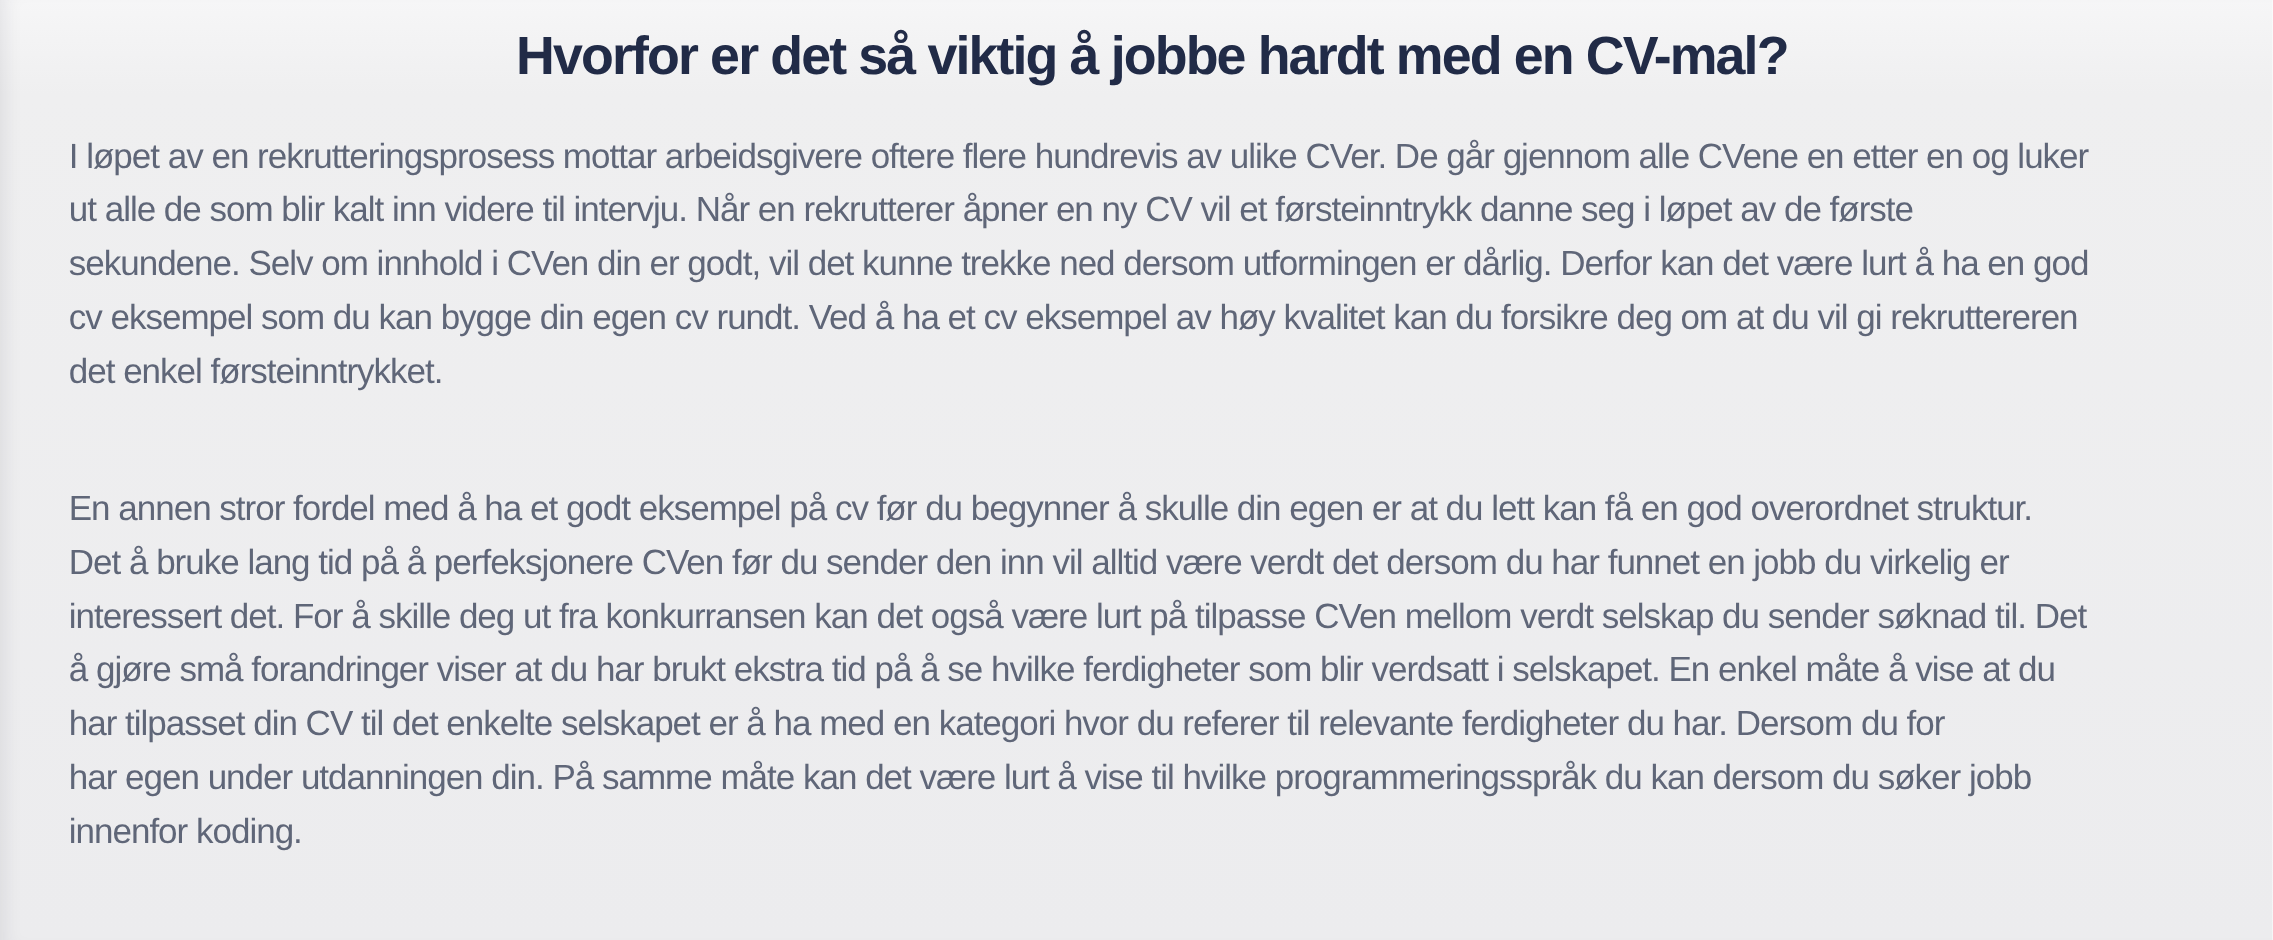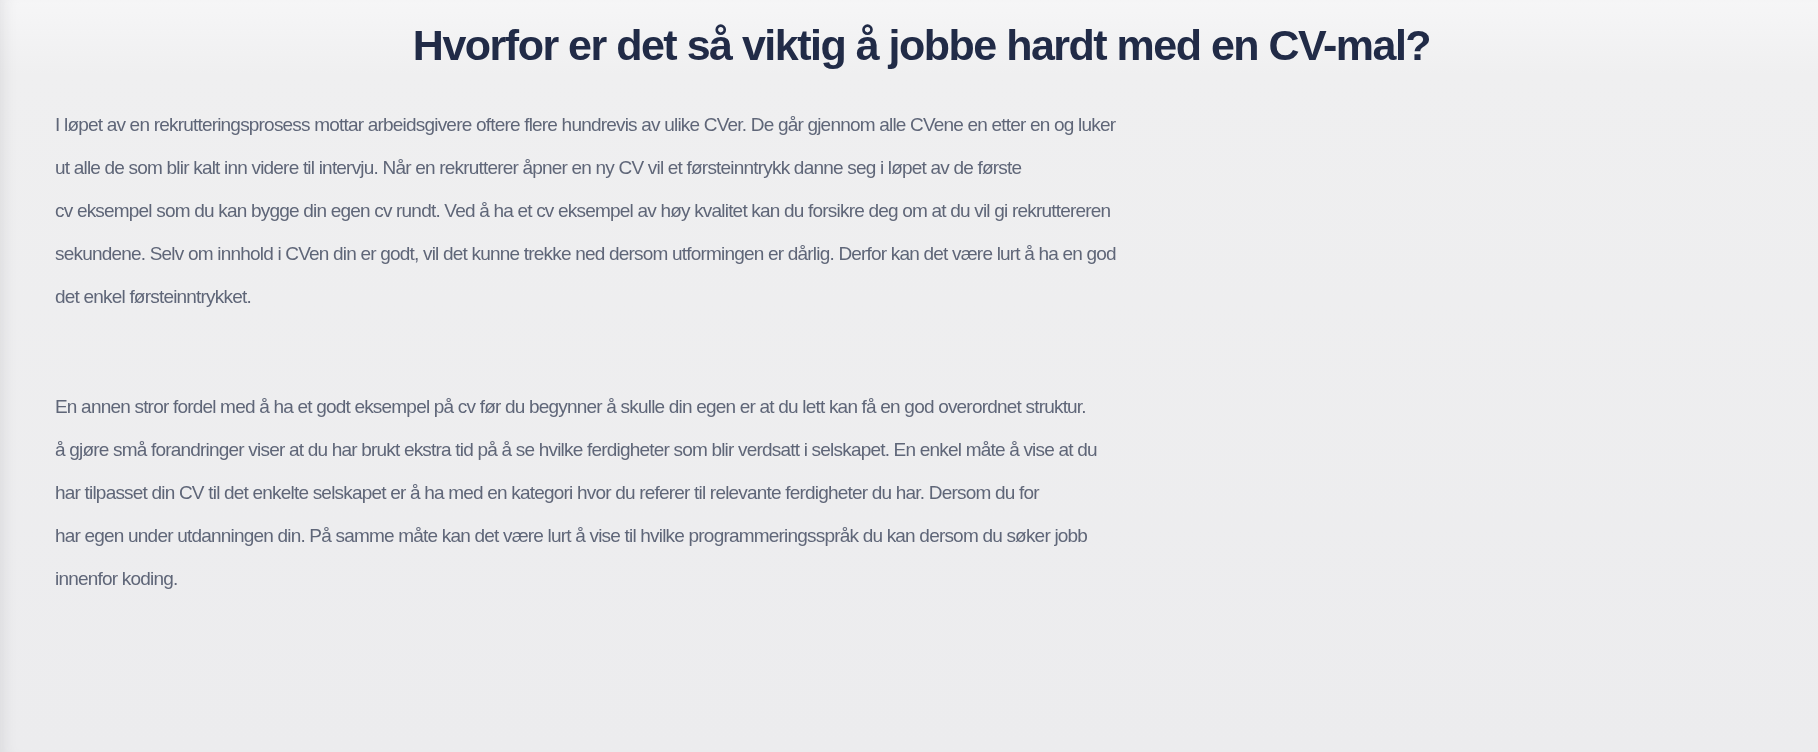"I løpet av en rekrutteringsprosess" .para { font-size: 19px -> 28px }
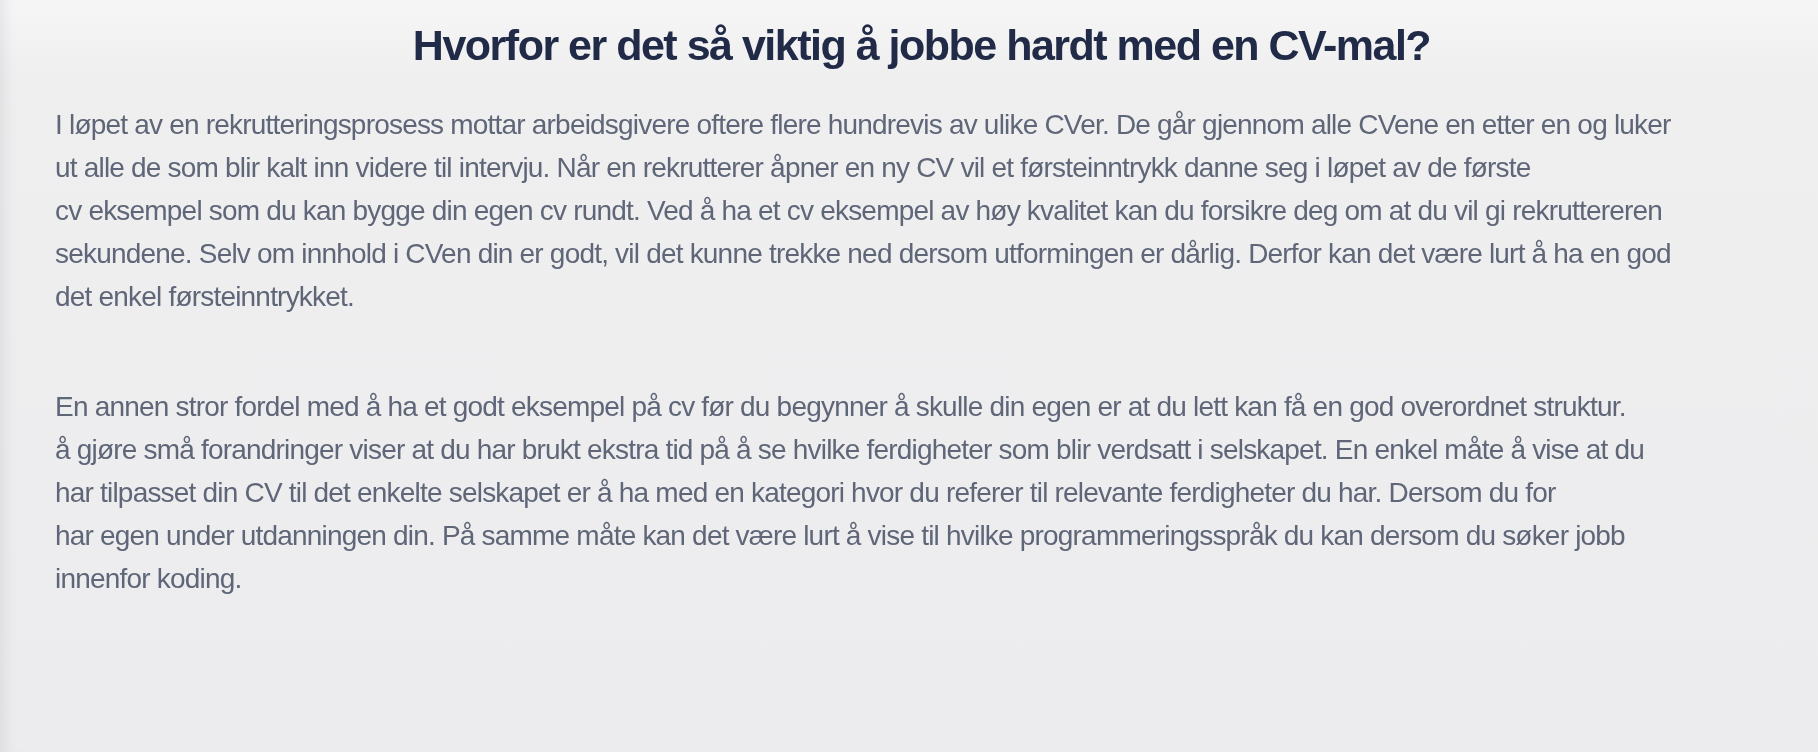"cv eksempel som du kan" div.line { order: before "sekundene. Selv om innhold i" -> after "sekundene. Selv om innhold i" }
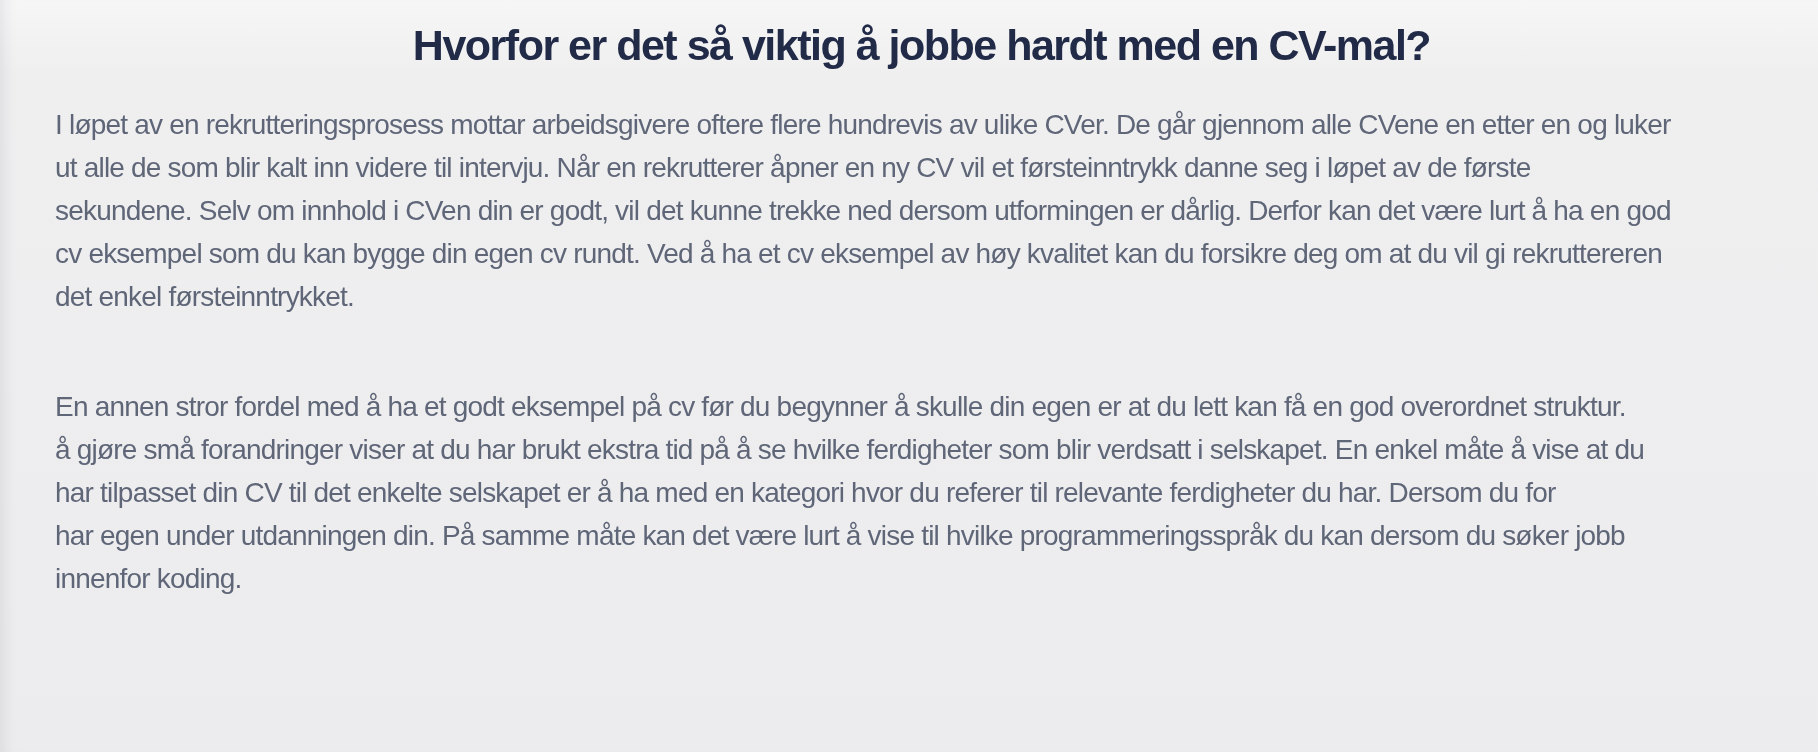"Det å bruke lang tid" div.line { html: none -> <div>Det å bruke lang tid på å perfeksjonere CVen før du sender den inn vil alltid være verdt det dersom du har funnet en jobb du virkelig er</div> }
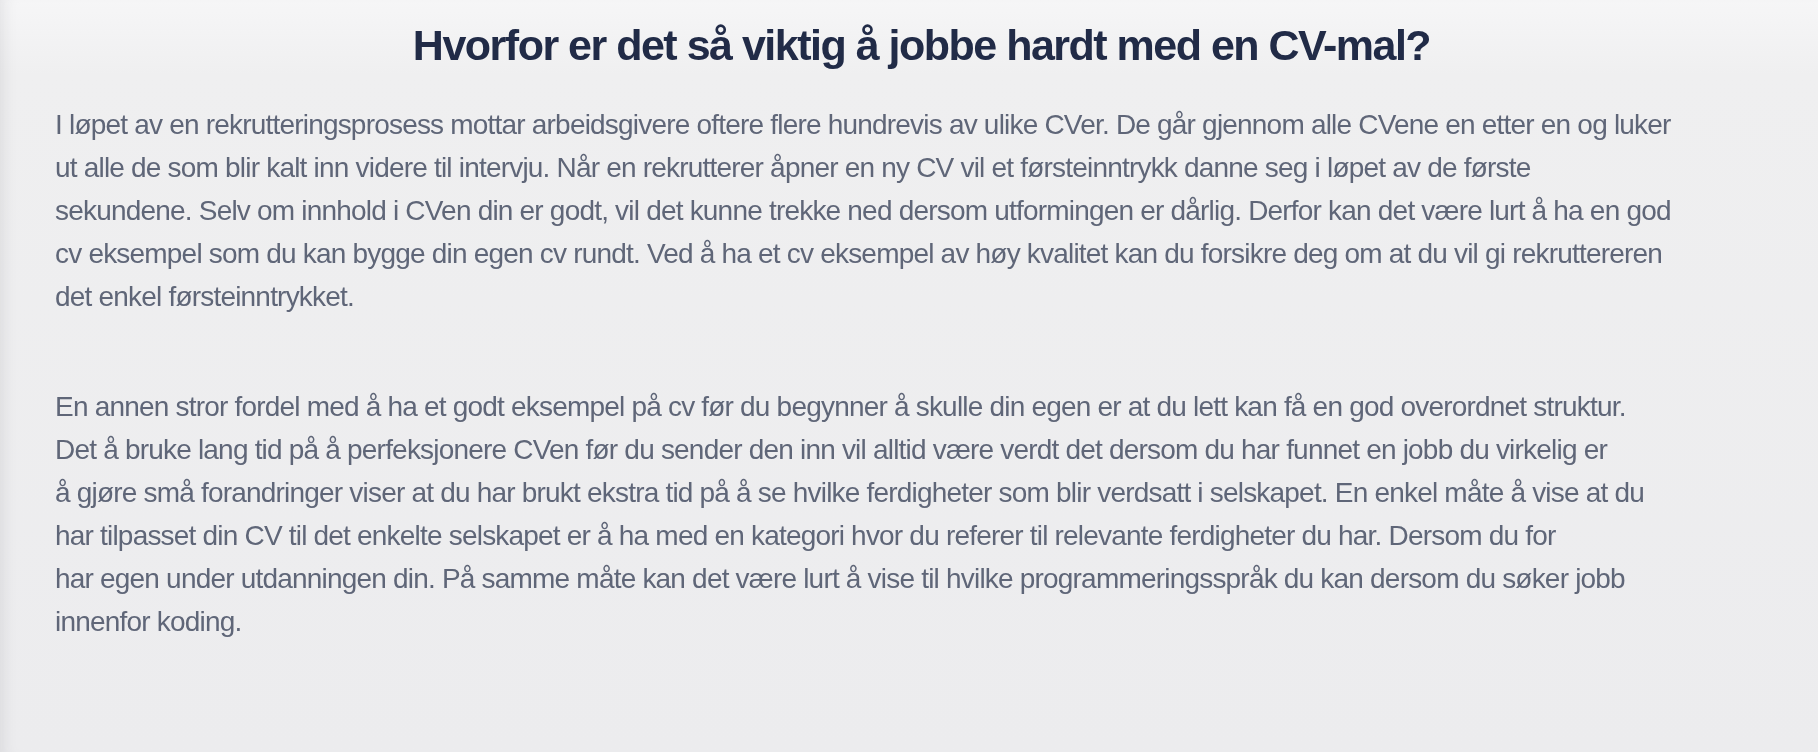"interessert det. For å skille" div.line { html: none -> <div>interessert det. For å skille deg ut fra konkurransen kan det også være lurt på tilpasse CVen mellom verdt selskap du sender søknad til. Det</div> }
